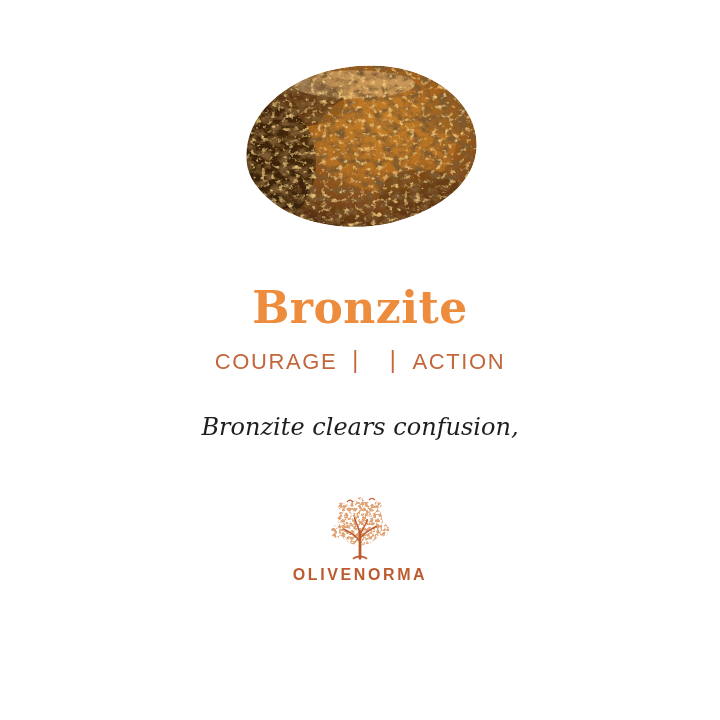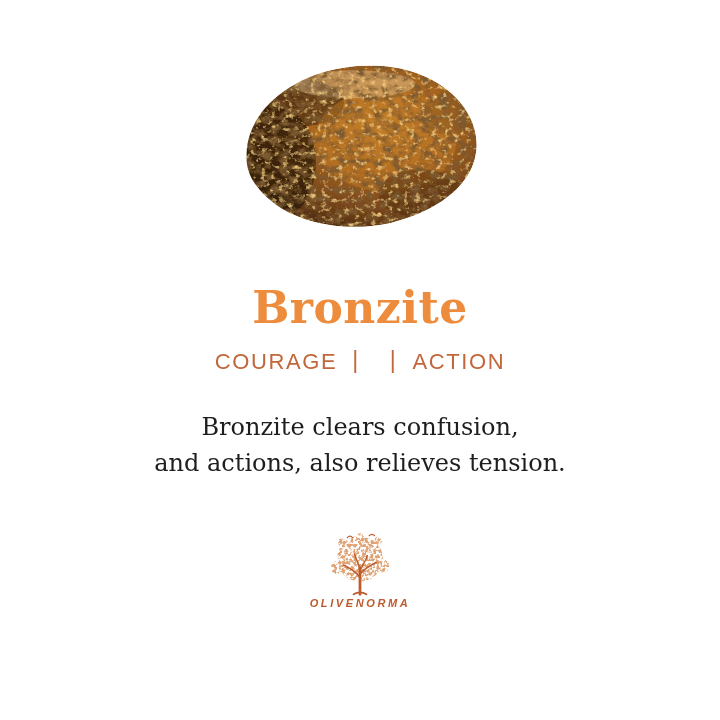"Bronzite clears confusion," .description { font-style: none -> italic }
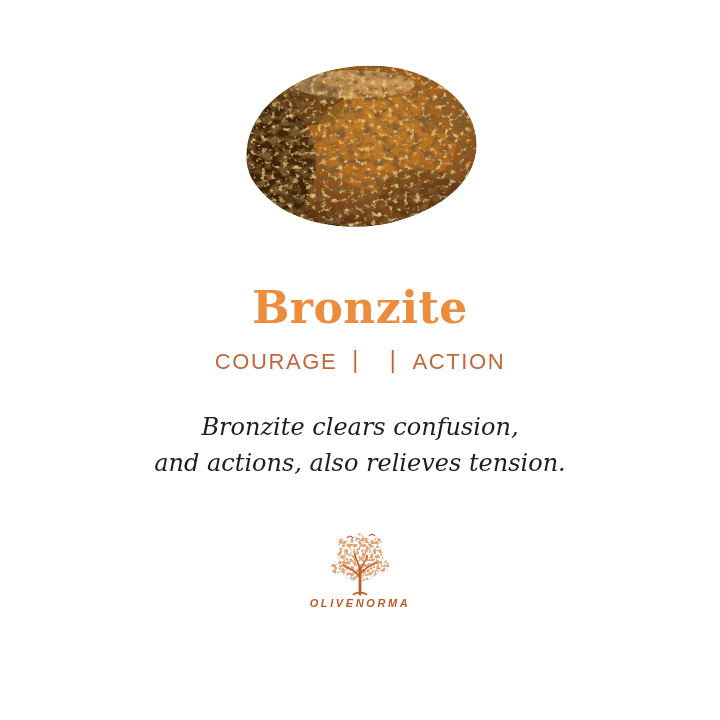"and actions, also relieves tension." div { html: <div>and actions, also relieves tension.</div> -> none }
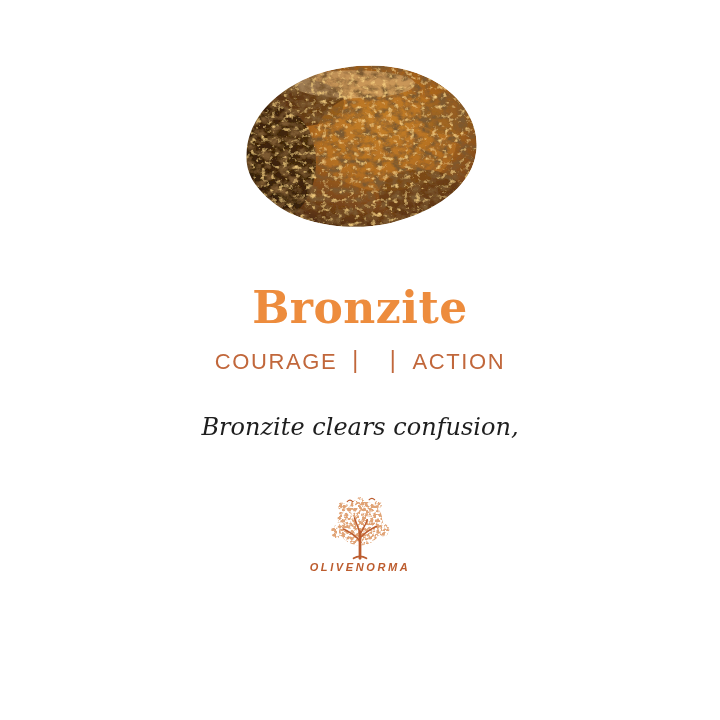"OLIVENORMA" .brand-name { font-size: 11px -> 16px; font-style: italic -> none; margin-top: none -> 5px }
